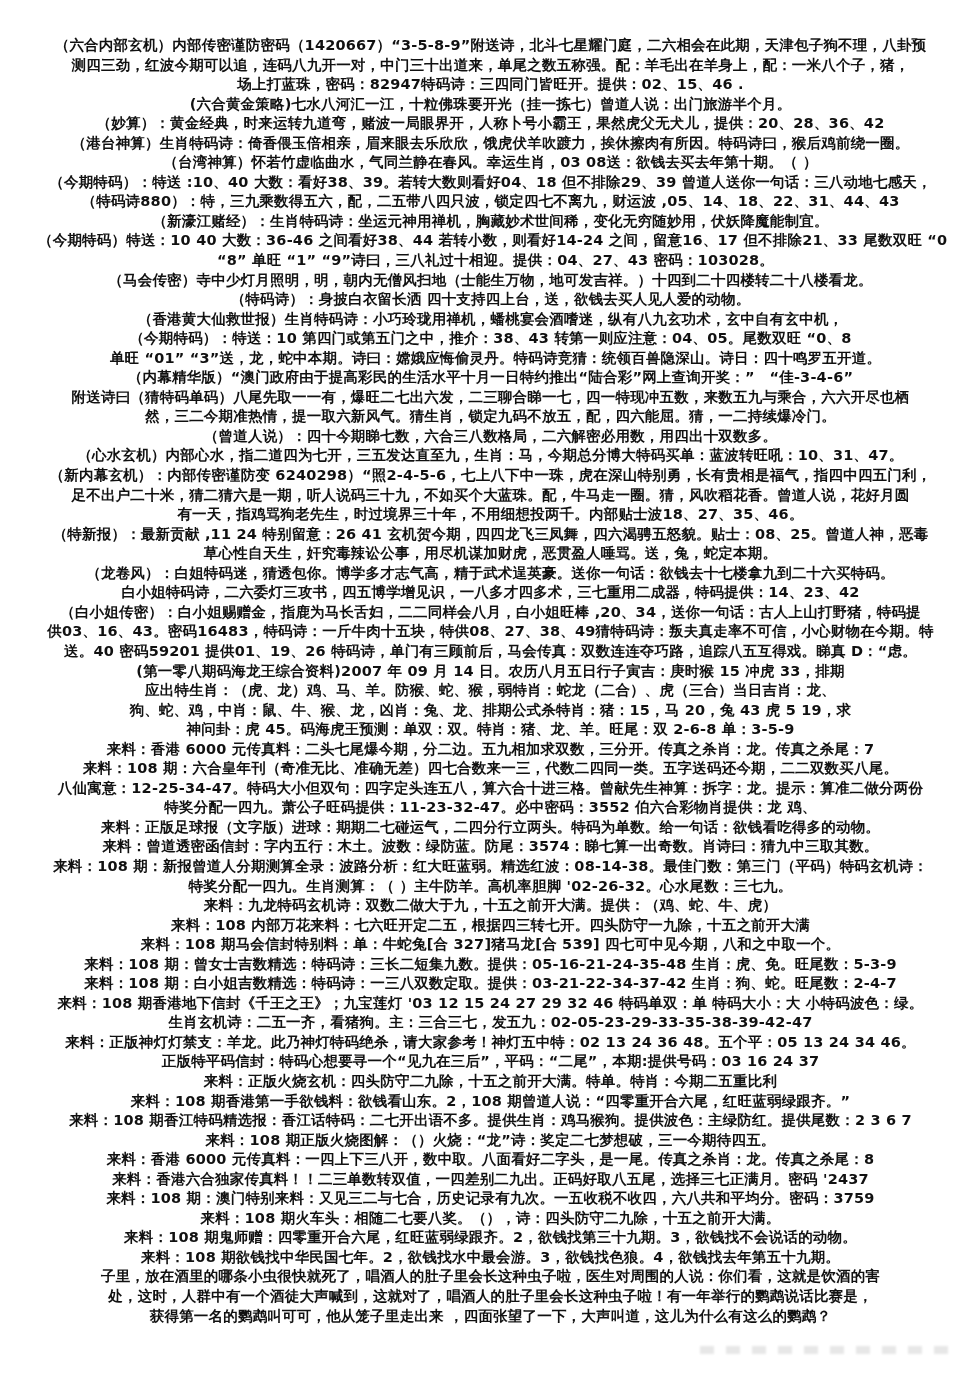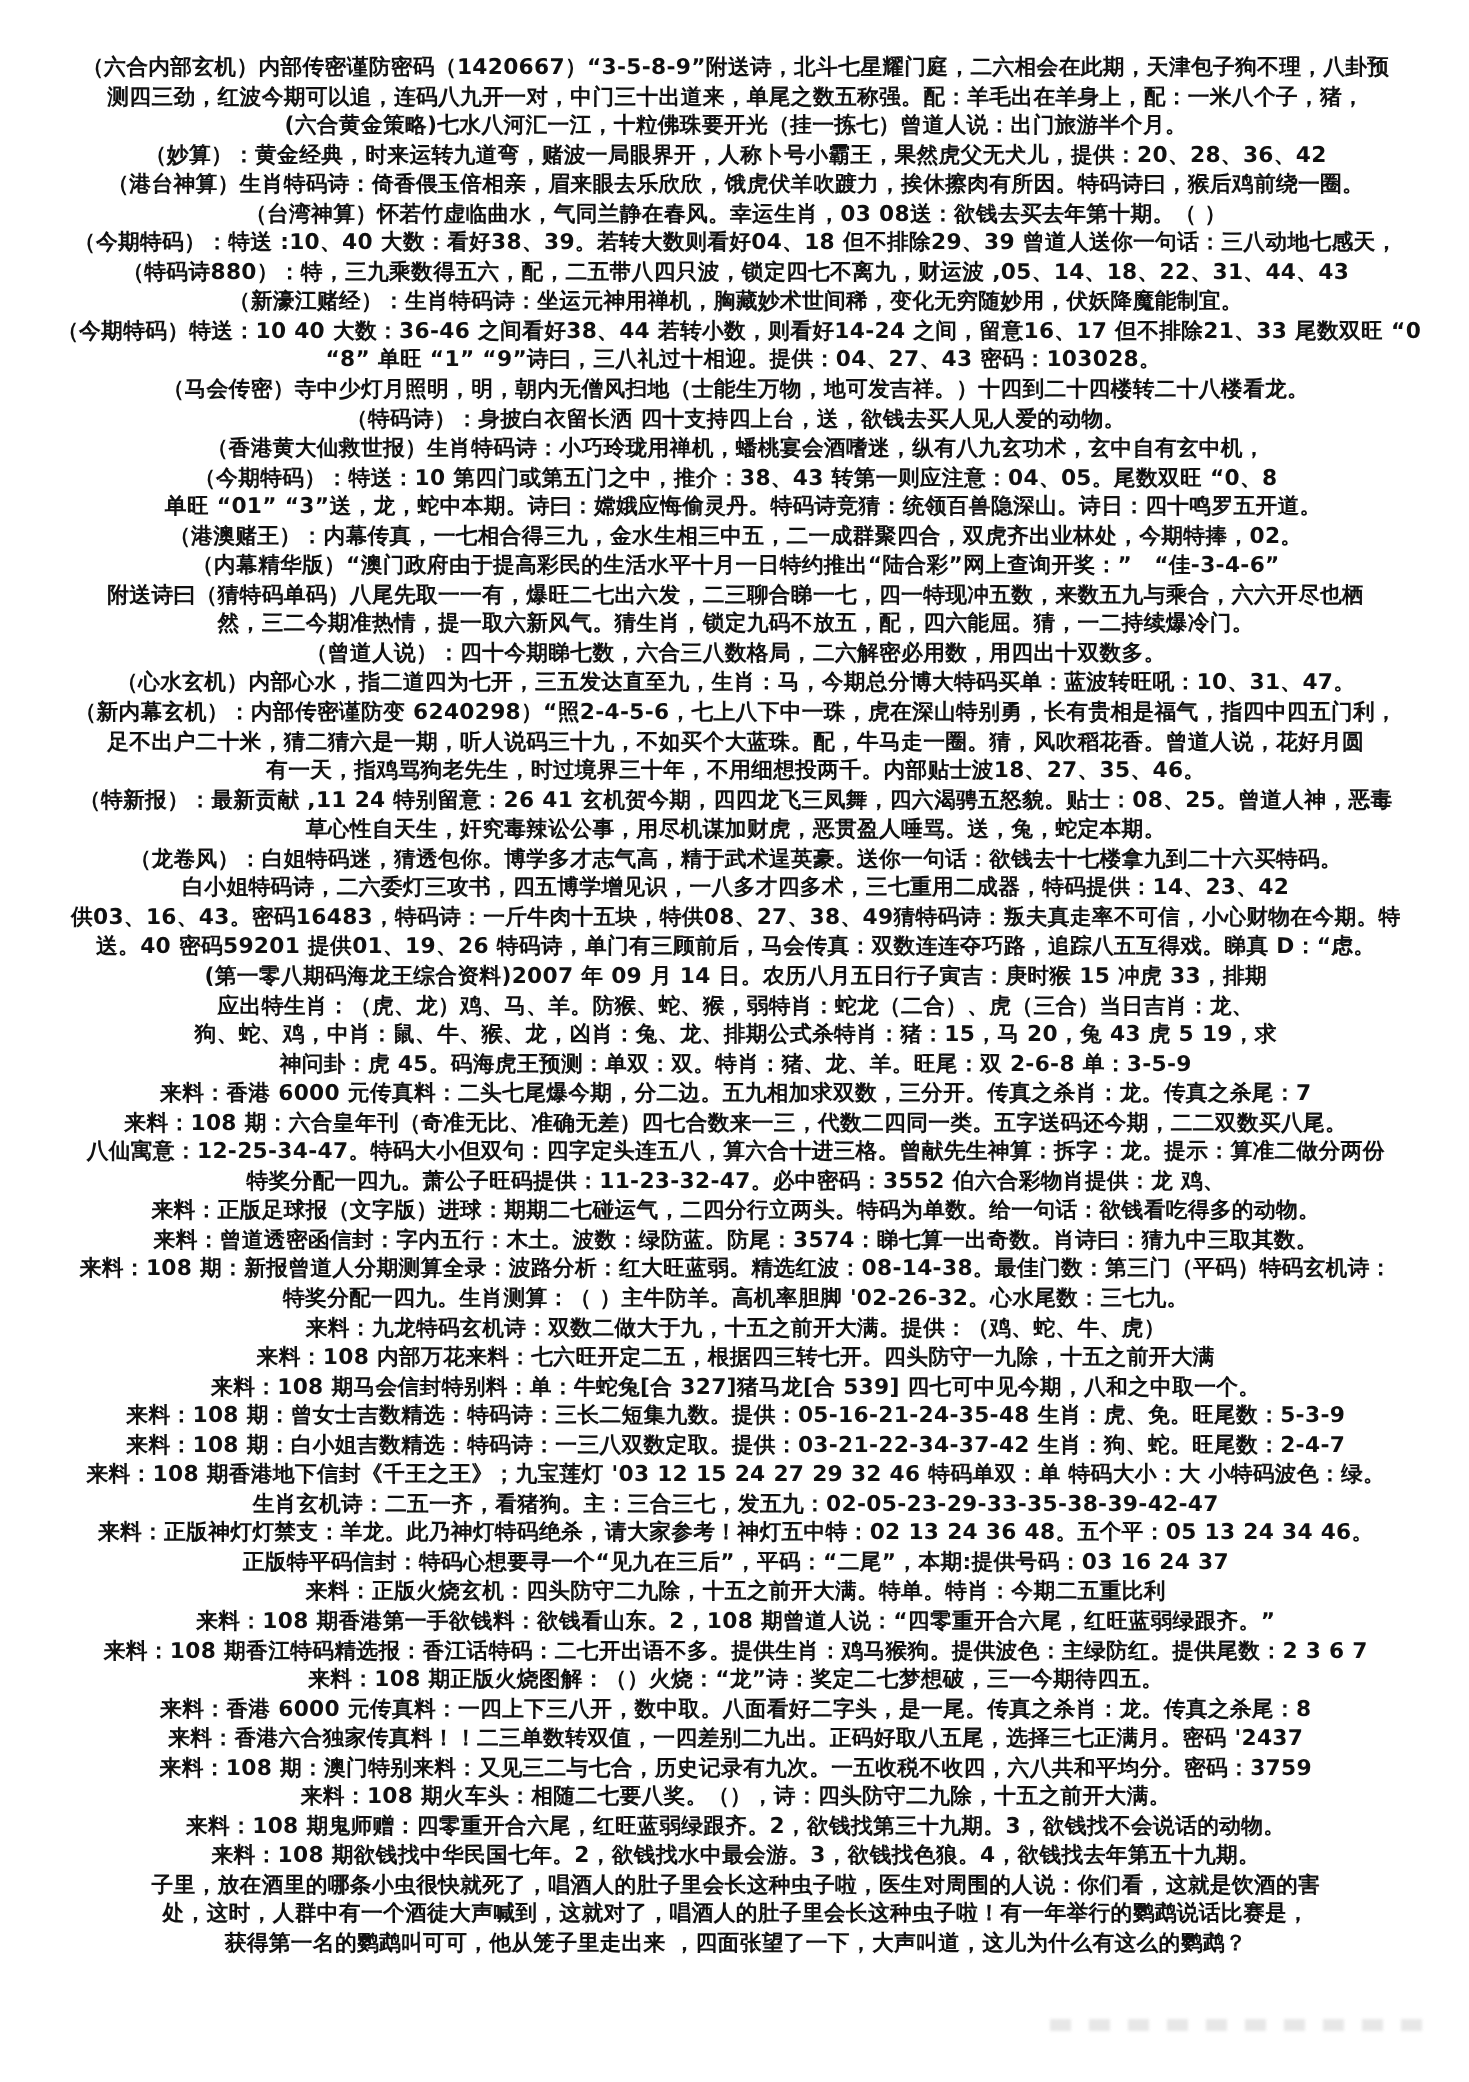"场上打蓝珠，密码：82947特码诗：三四同门皆旺开。提供：02、15、46 ." div.line { html: none -> <div>场上打蓝珠，密码：82947特码诗：三四同门皆旺开。提供：02、15、46 .</div> }
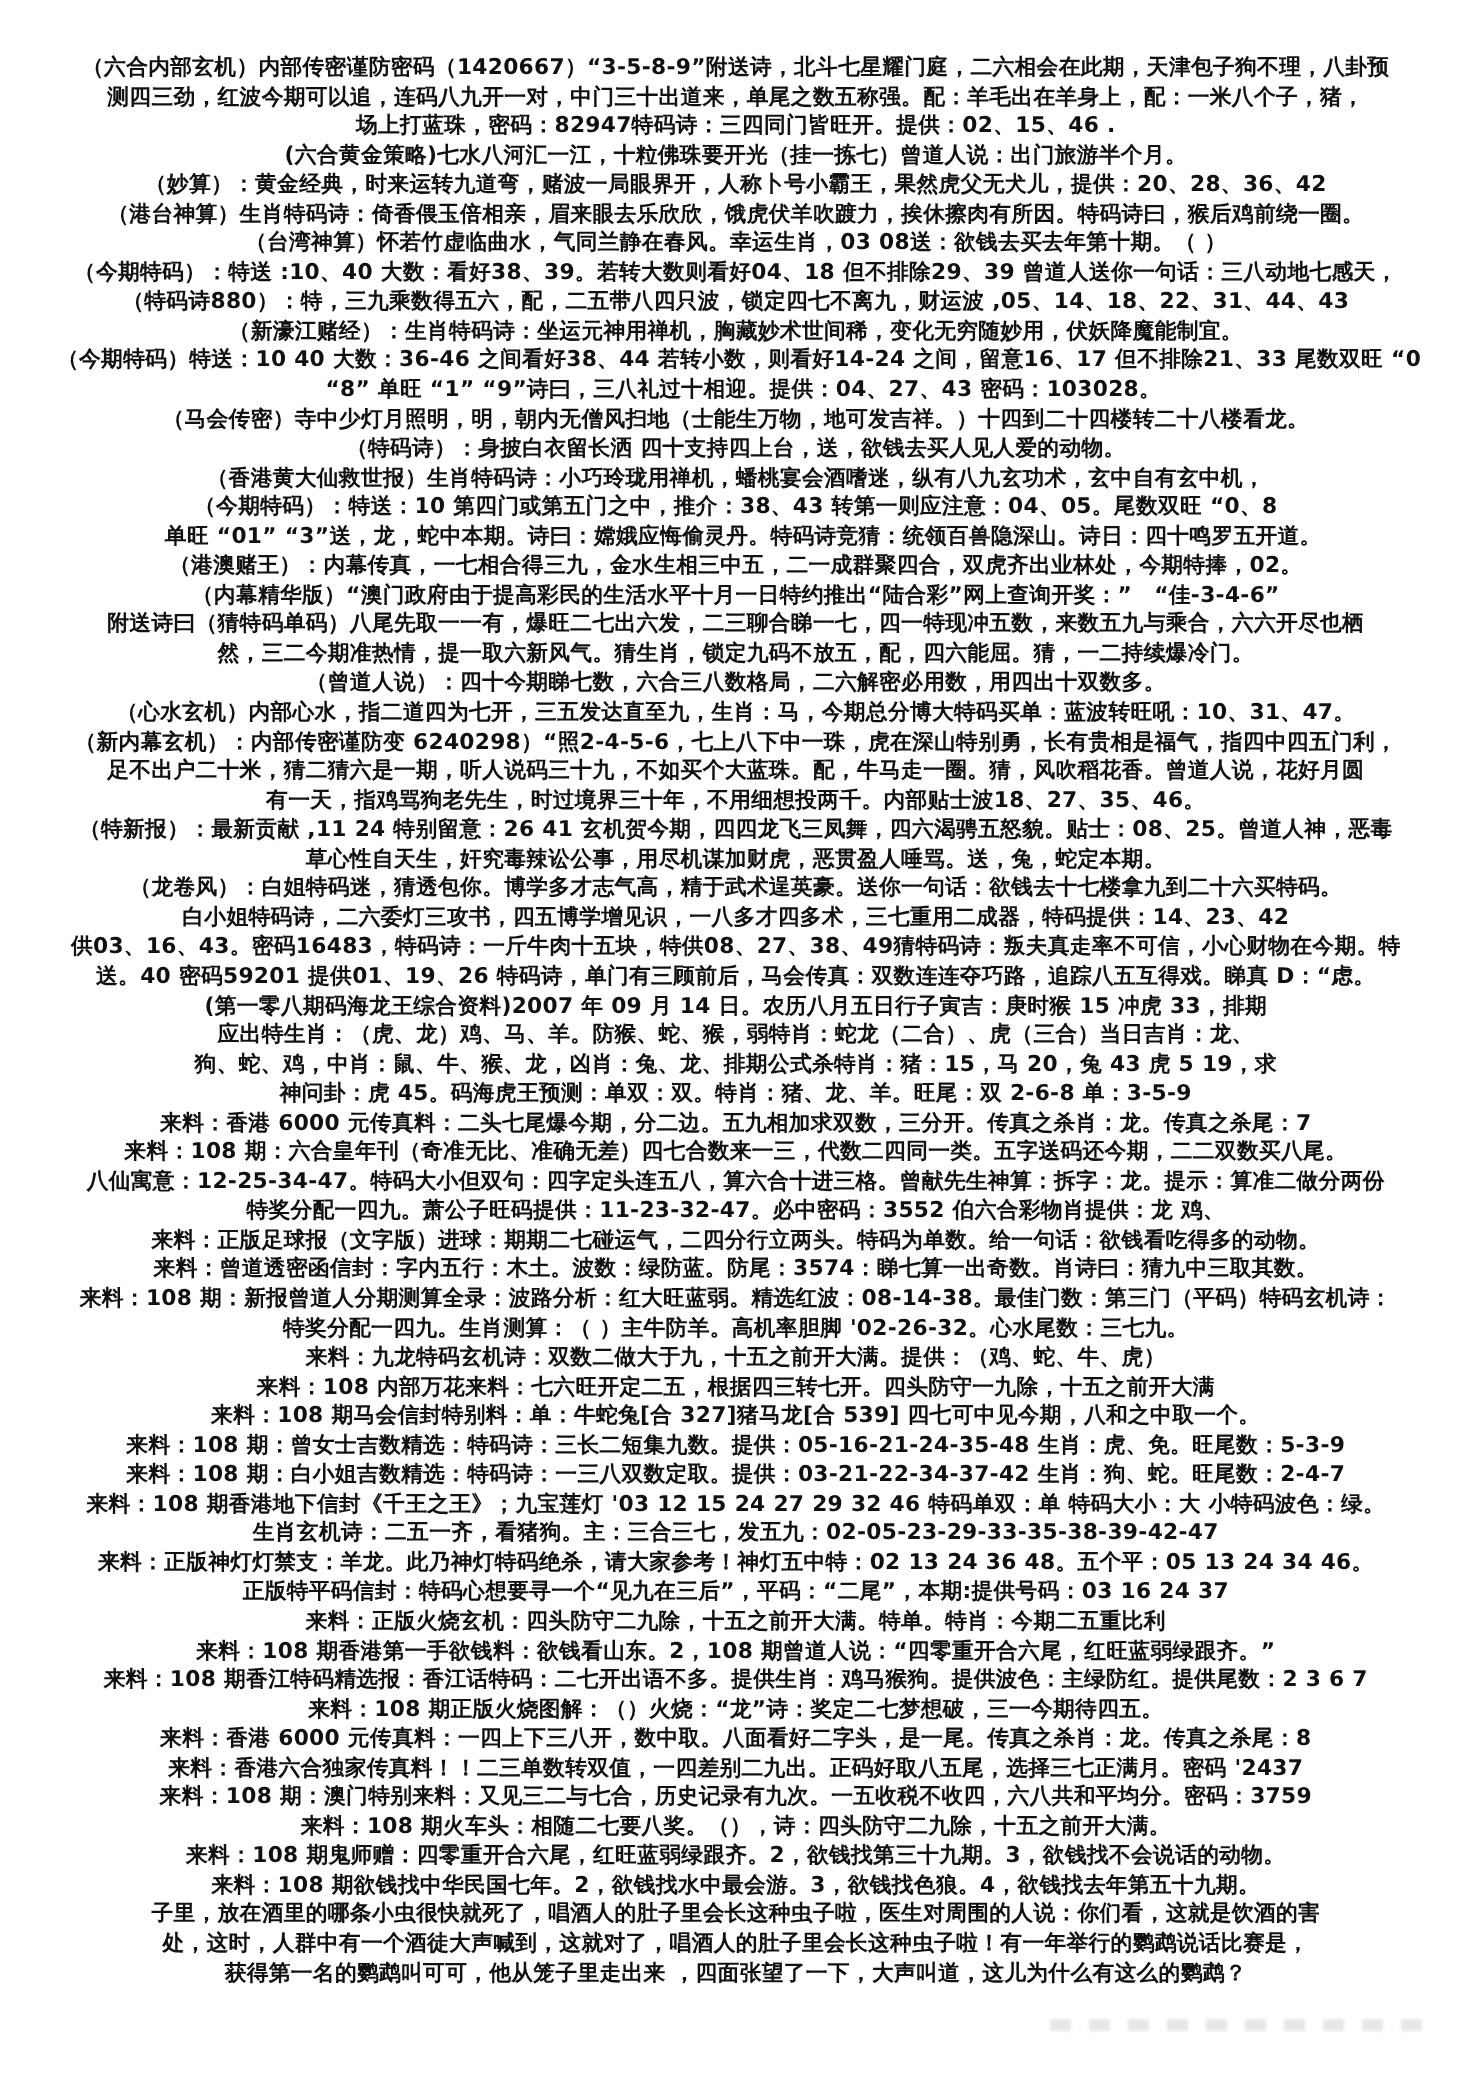"（港澳赌王）：内幕传真，一七相合得三九，金水生相三中五，二一成群聚四合，双虎齐出" div.line { html: <div>（港澳赌王）：内幕传真，一七相合得三九，金水生相三中五，二一成群聚四合，双虎齐出业林处，今期特捧，02。</div> -> none }
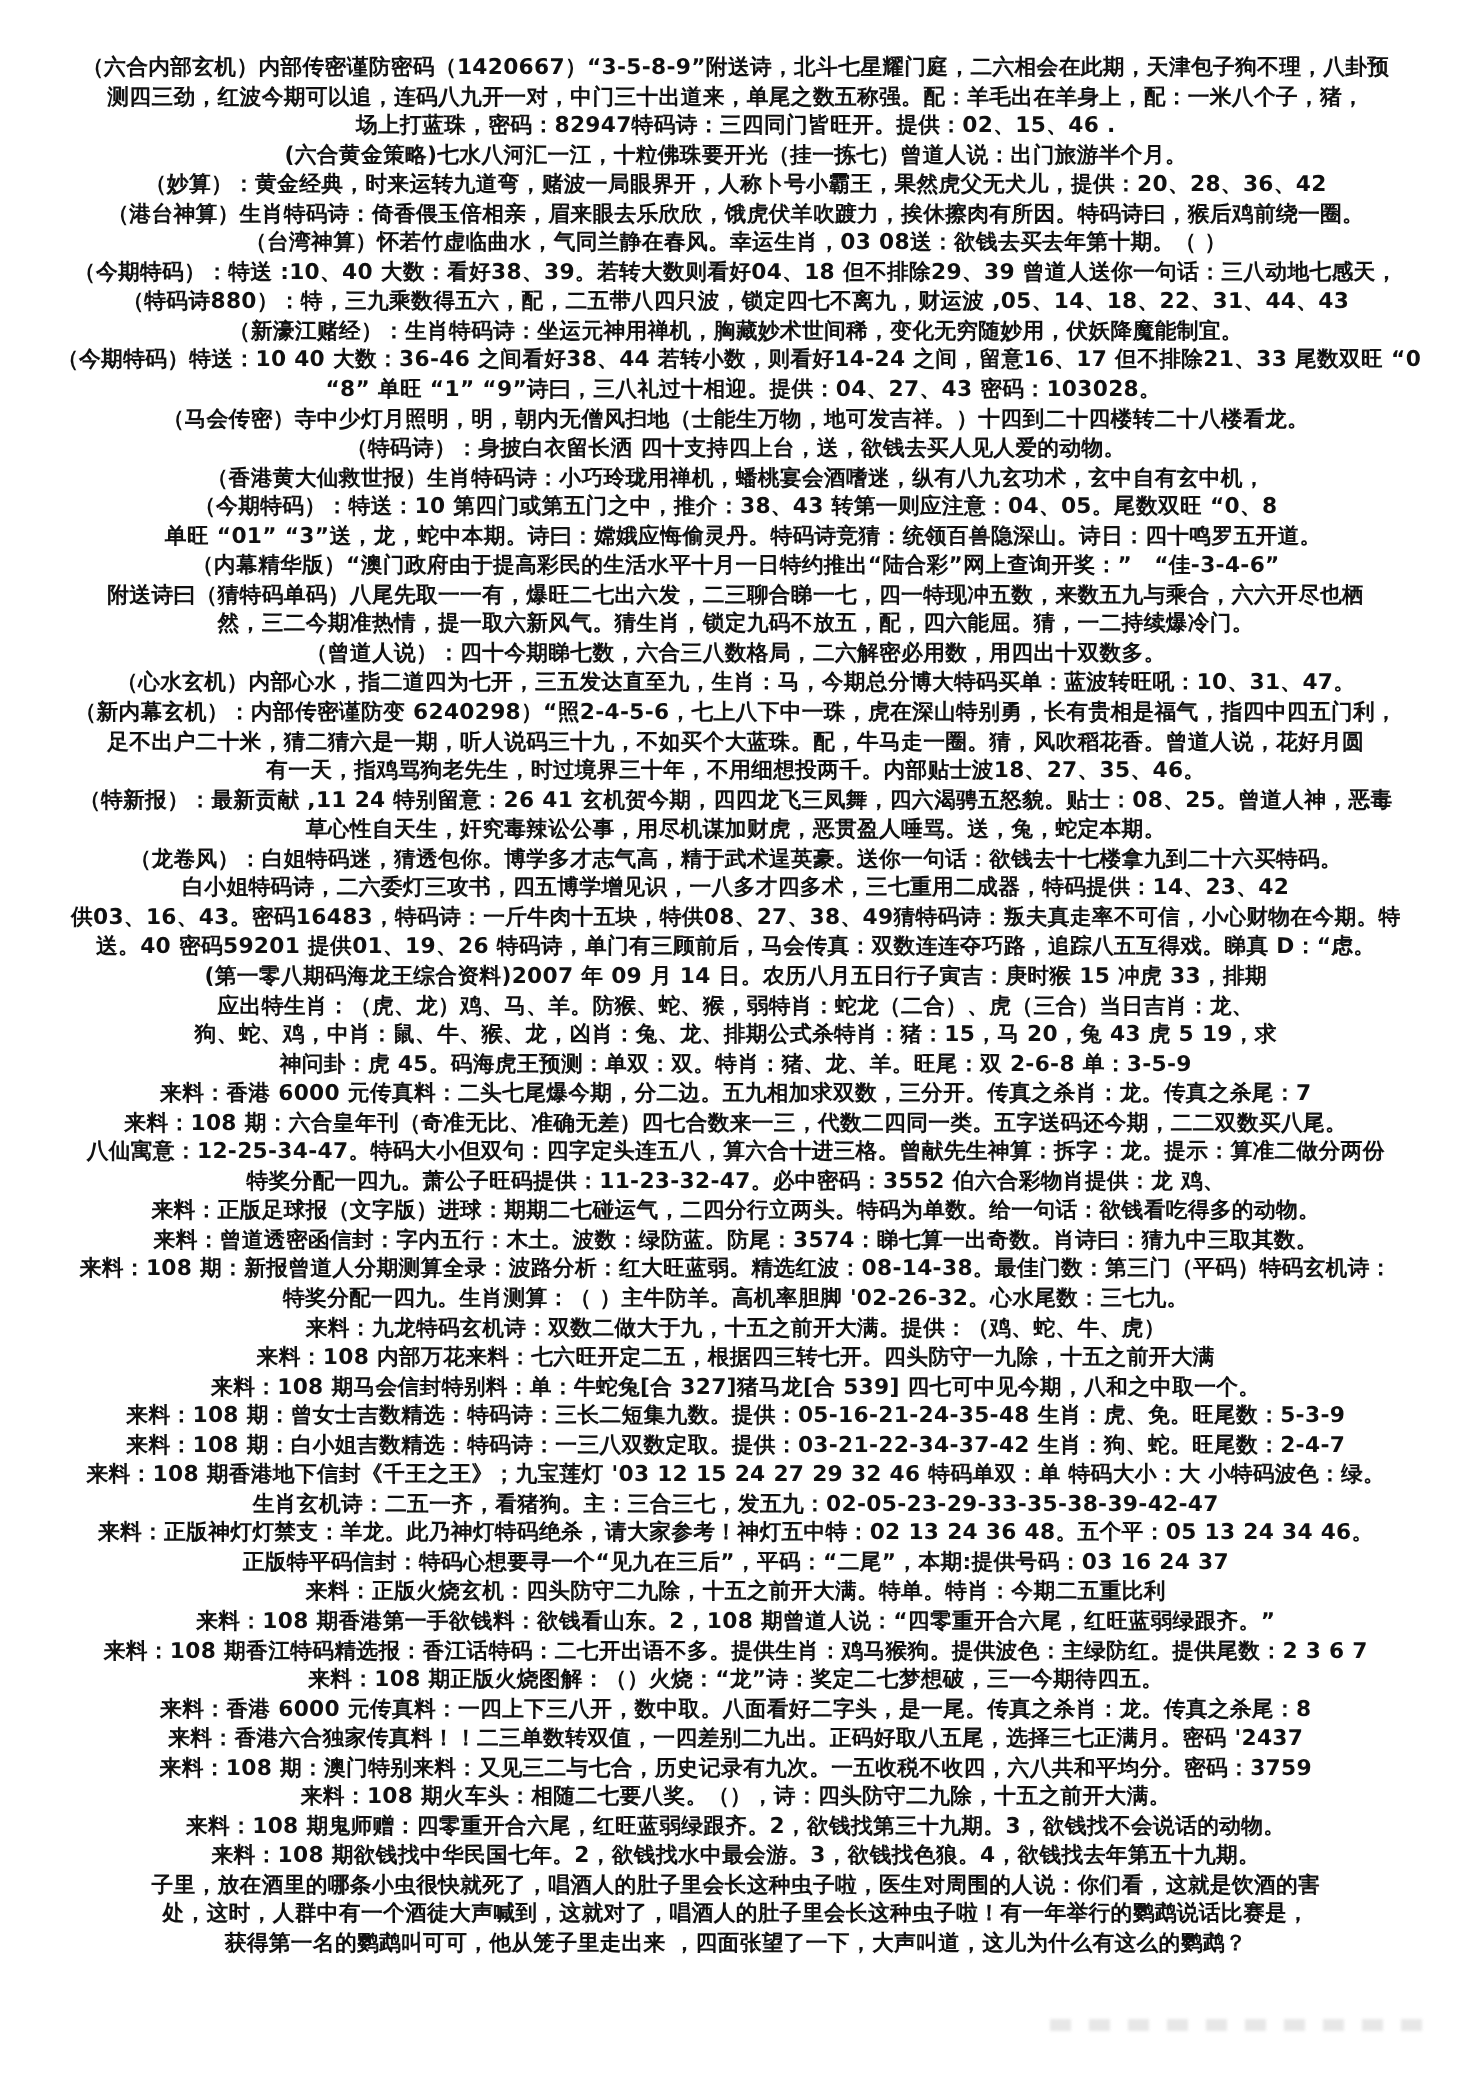"（白小姐传密）：白小姐赐赠金，指鹿为马长舌妇，二二同样会八月，白小姐旺棒" div.line { html: none -> <div>（白小姐传密）：白小姐赐赠金，指鹿为马长舌妇，二二同样会八月，白小姐旺棒 ,20、34，送你一句话：古人上山打野猪，特码提</div> }
